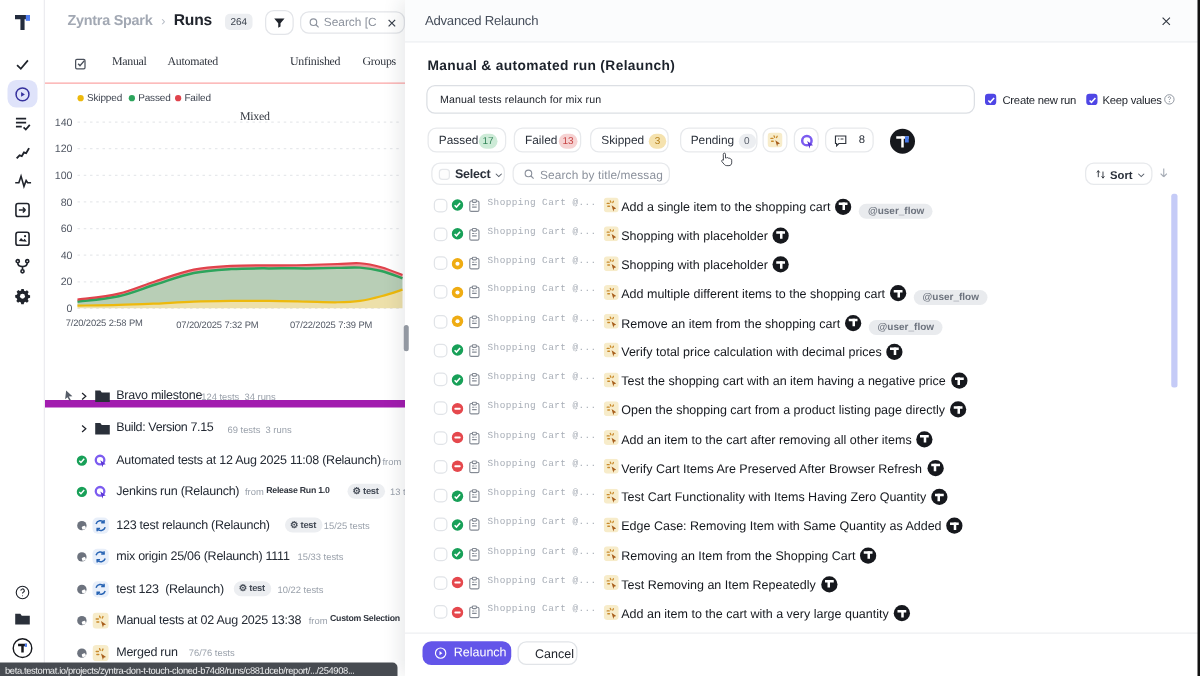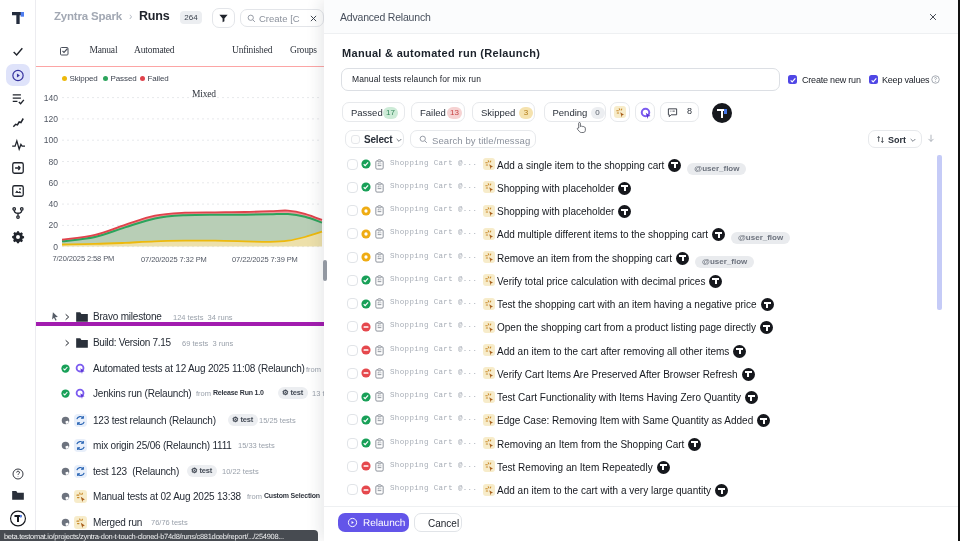"Create [C" span.ph { text: Create -> Search }
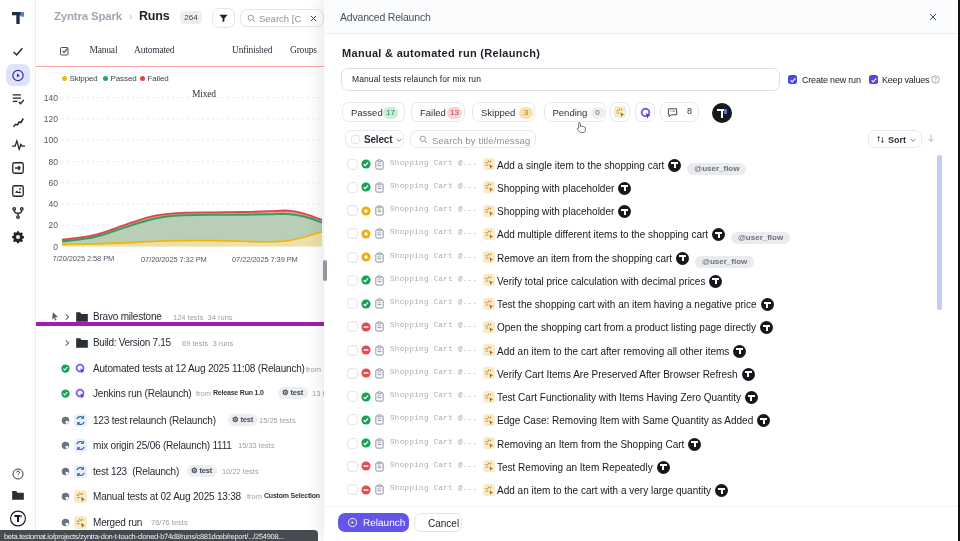"Bravo milestone" div.runrow { border-bottom: 4px solid #a21caf -> 6px solid #a21caf }
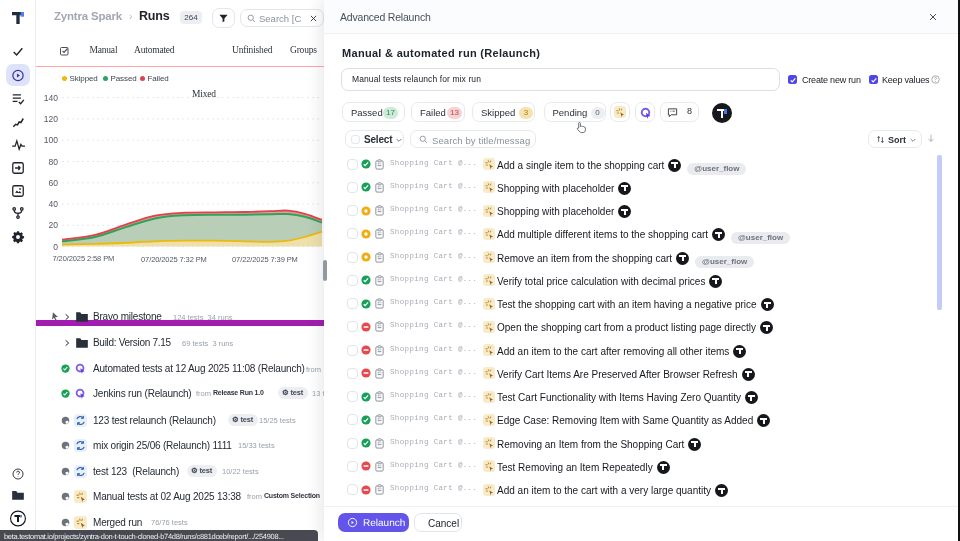"124 tests 34 runs" span.meta { left: 137px -> 125px }
